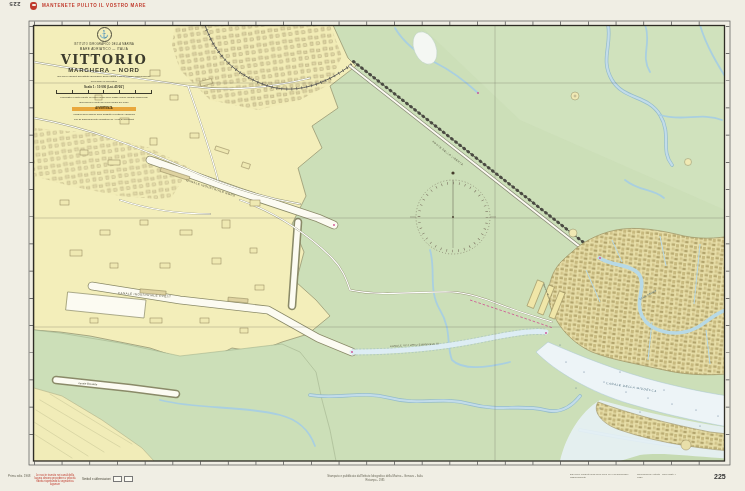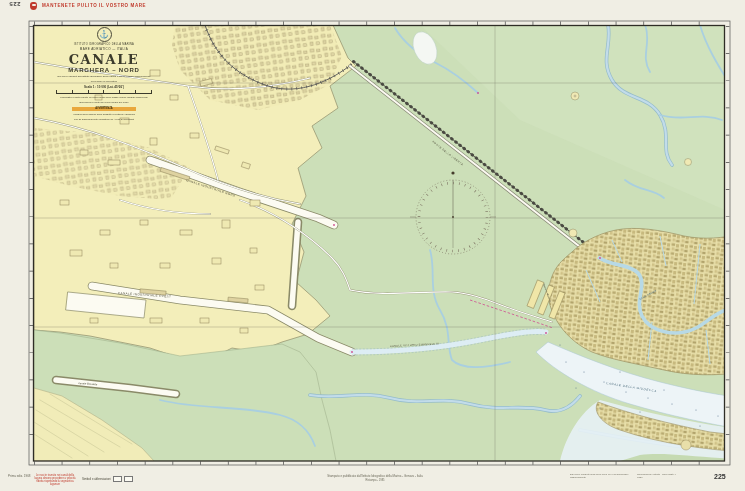"CANALE" div.tb-title { text: CANALE -> VITTORIO }
